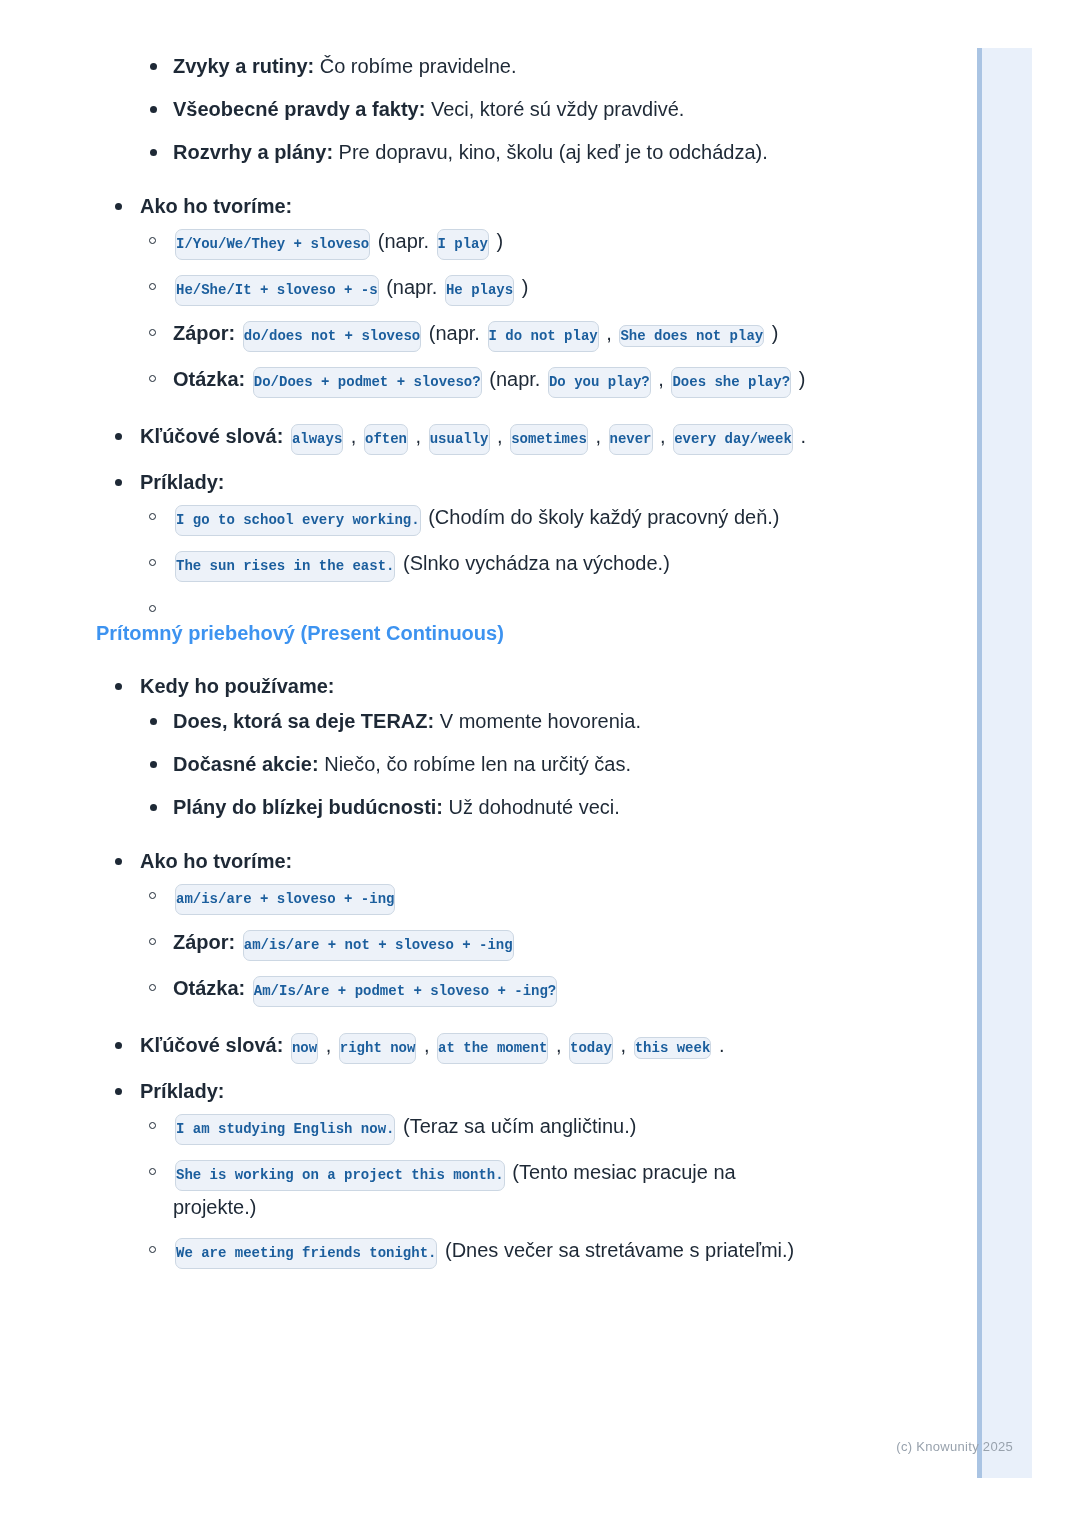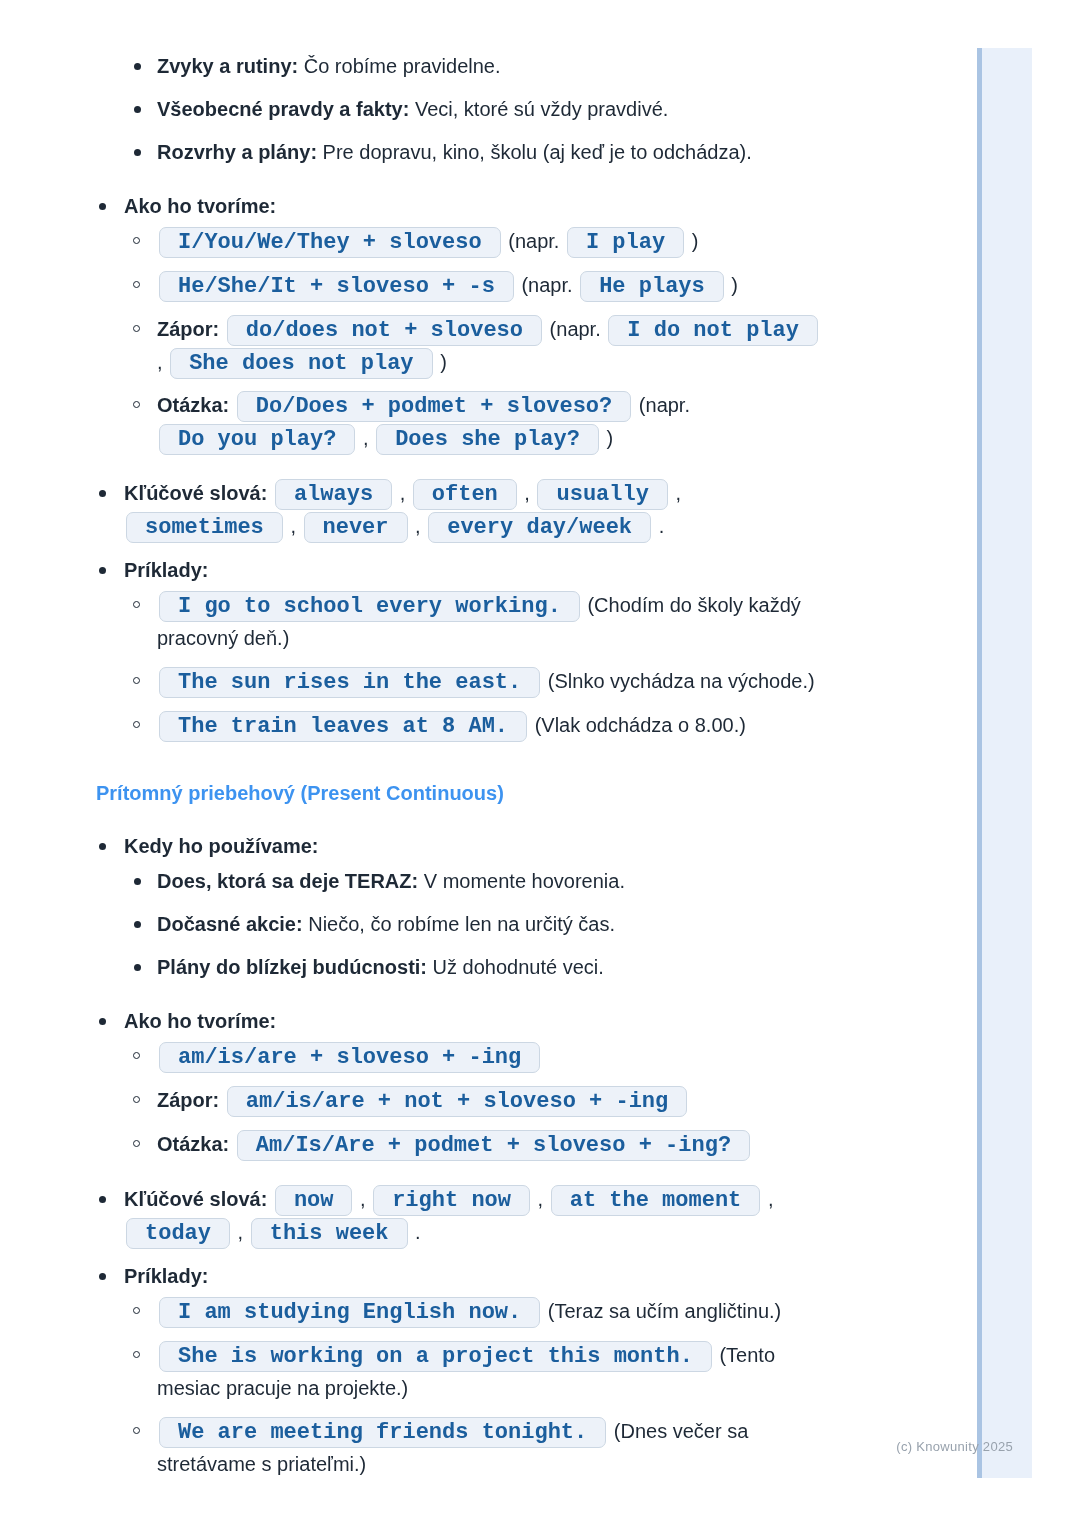"Zvyky a rutiny: Čo robíme" .li { margin: 11px 0 -> 11px 16px }
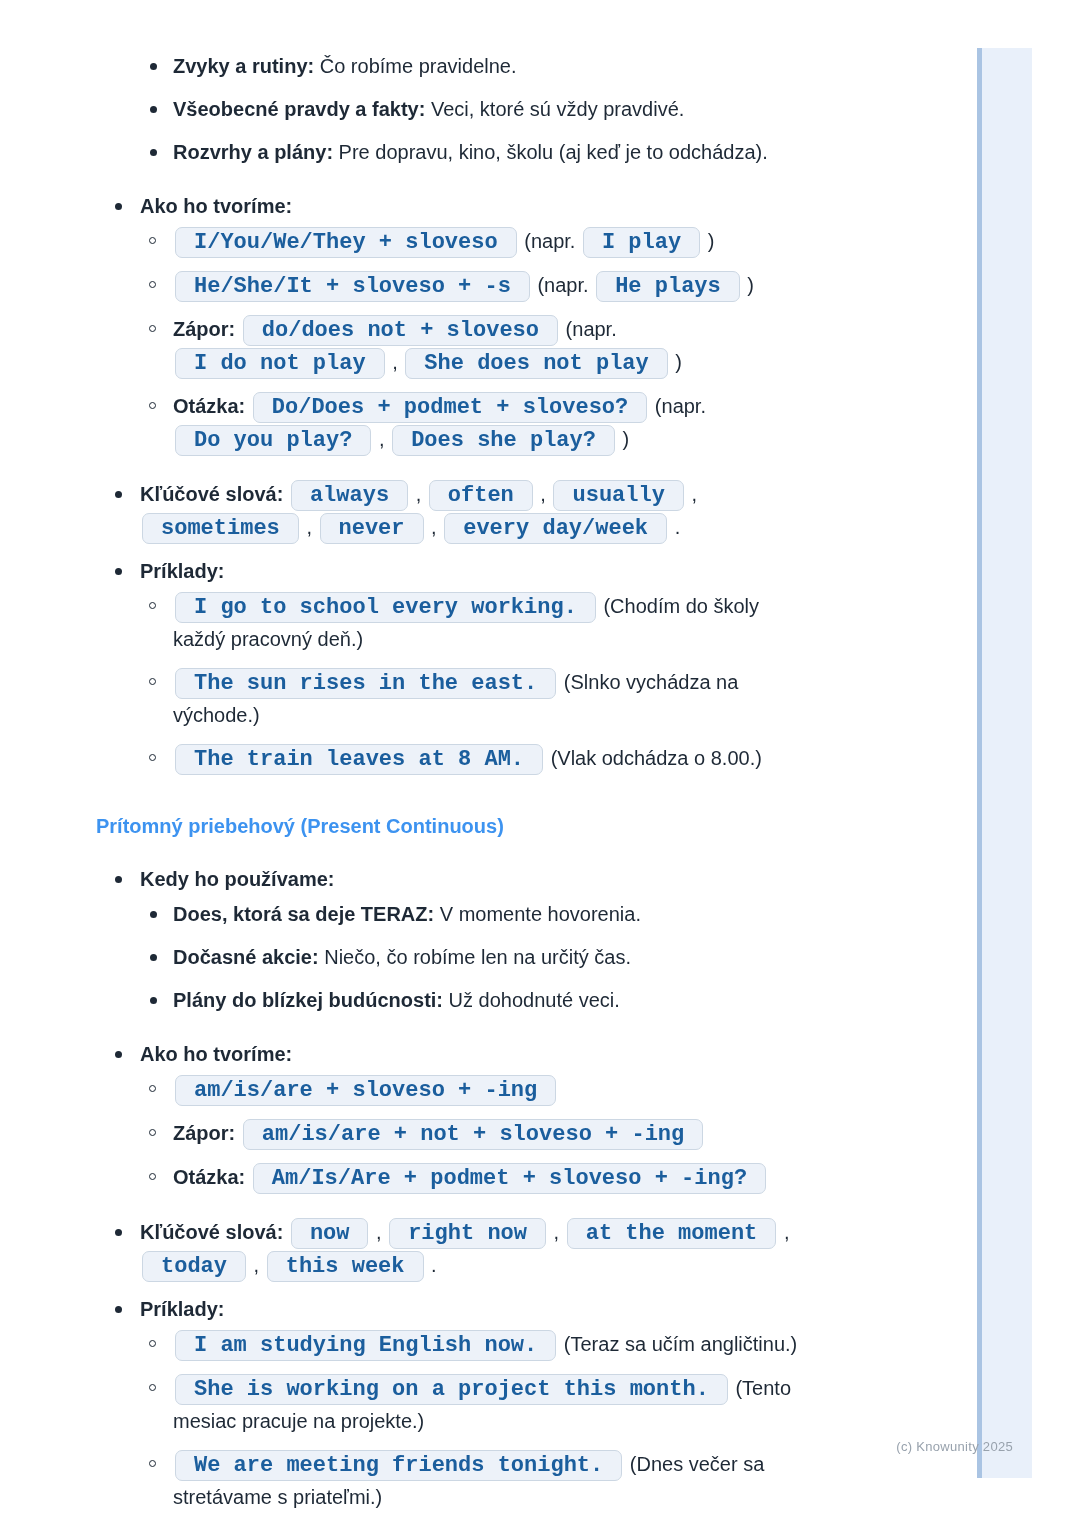"I/You/We/They + sloveso" .chip { font-size: 22px -> 14px; padding: 2px 18px -> 2px 0 }
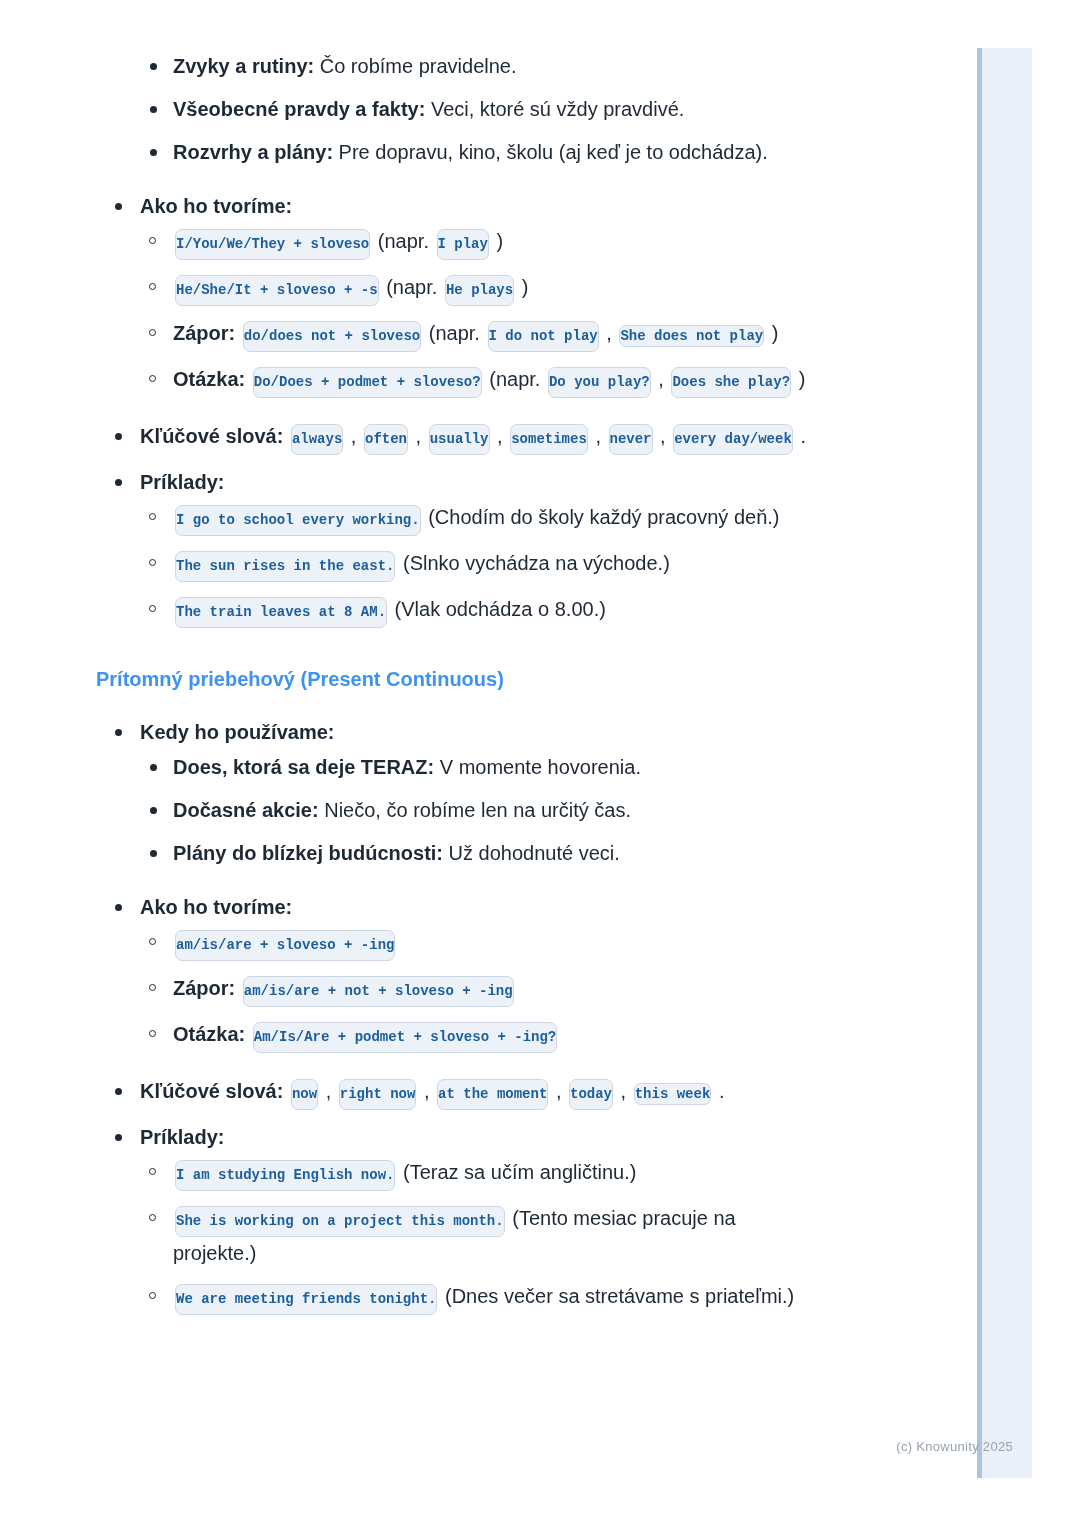"The train leaves at 8" span { html: <span><span>The train leaves at 8 AM.</span> <span>(Vlak odchádza o 8.00.)</span></span> -> none }
